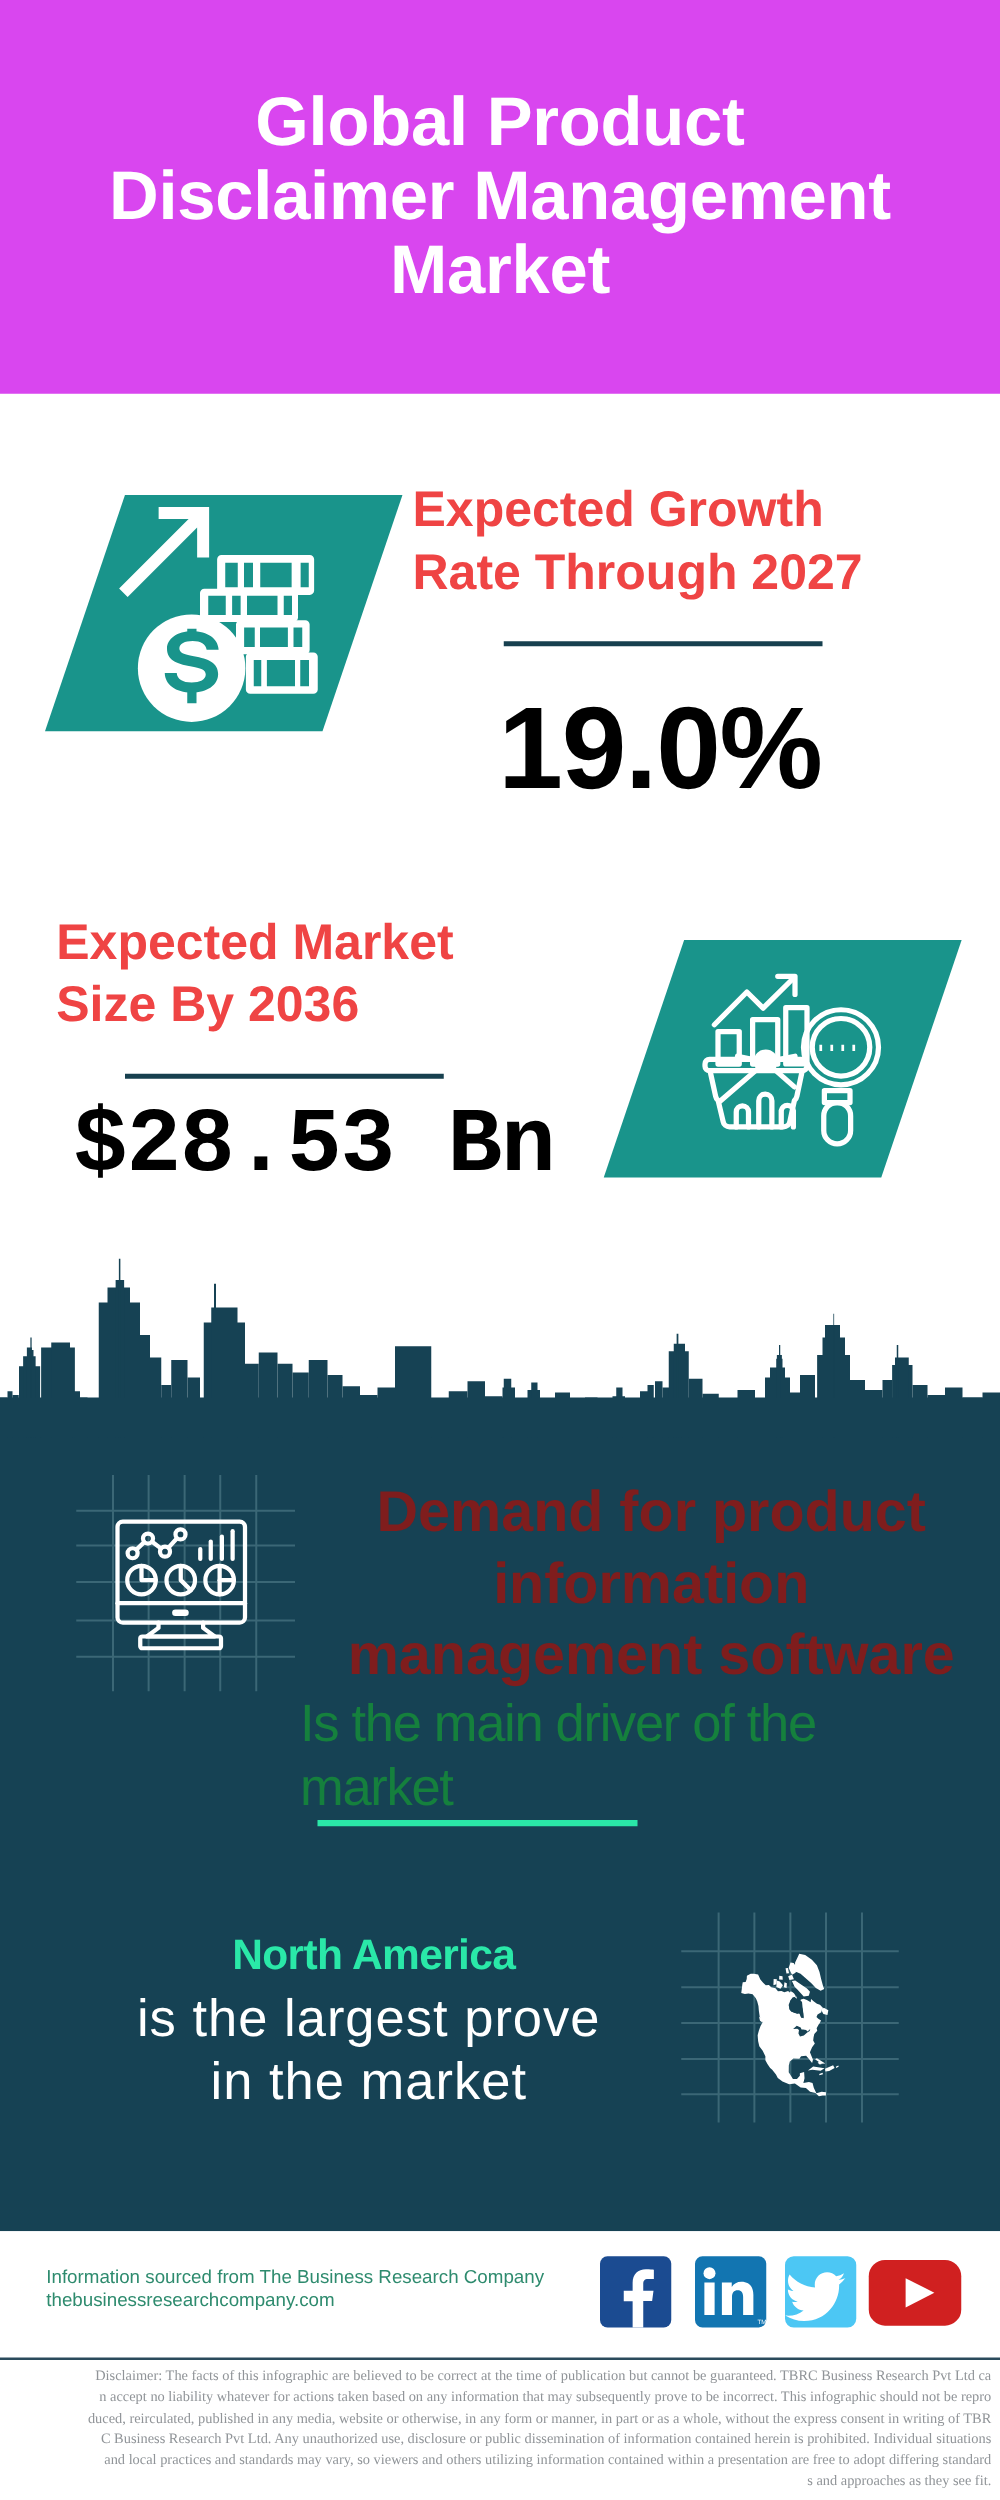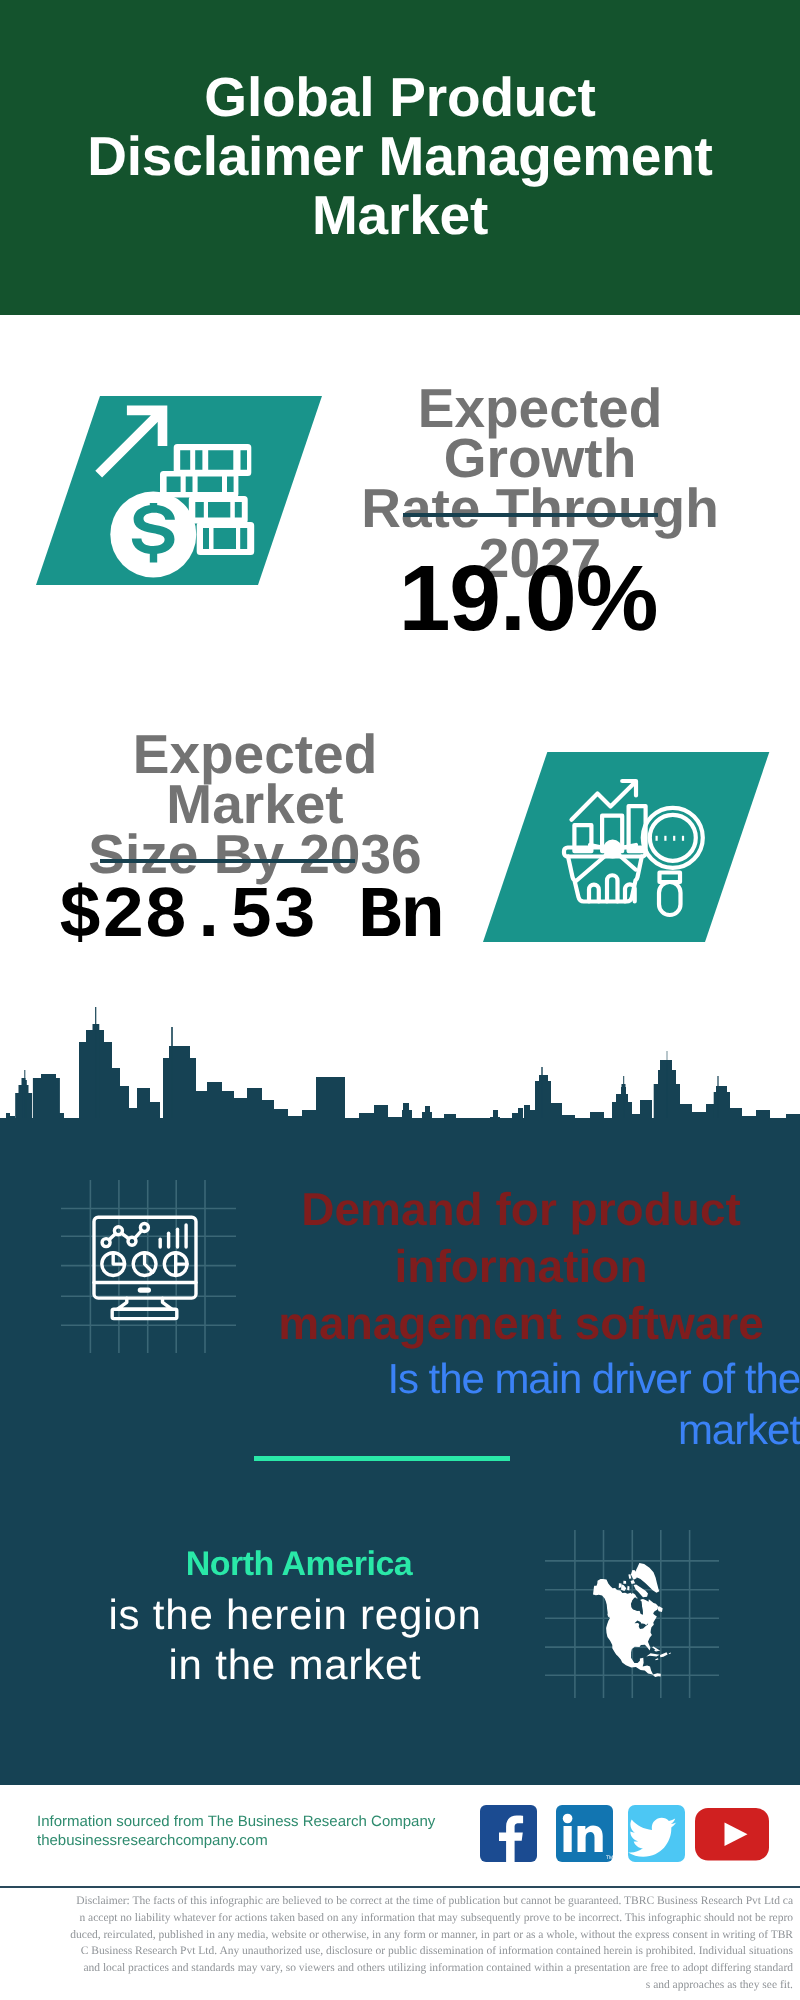"Global Product" .hdr { background: #14532d -> #d946ef }
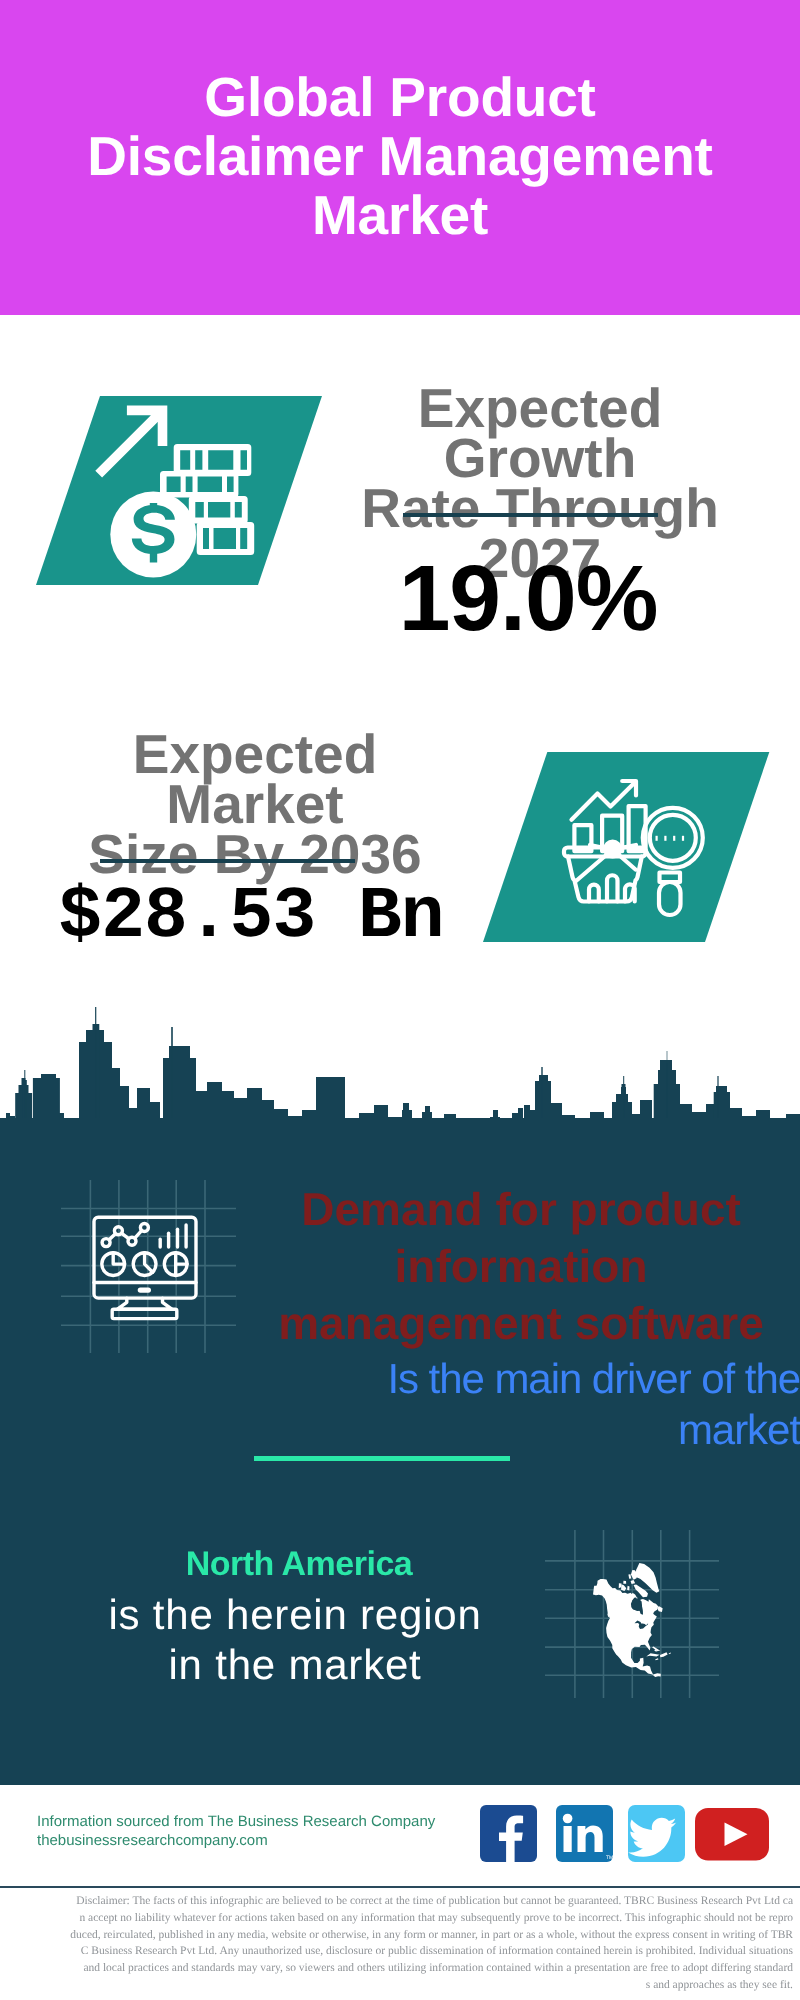"Expected Growth" .blk-title { color: #737373 -> #ef4444; font-size: 55px -> 40px; text-align: center -> none }
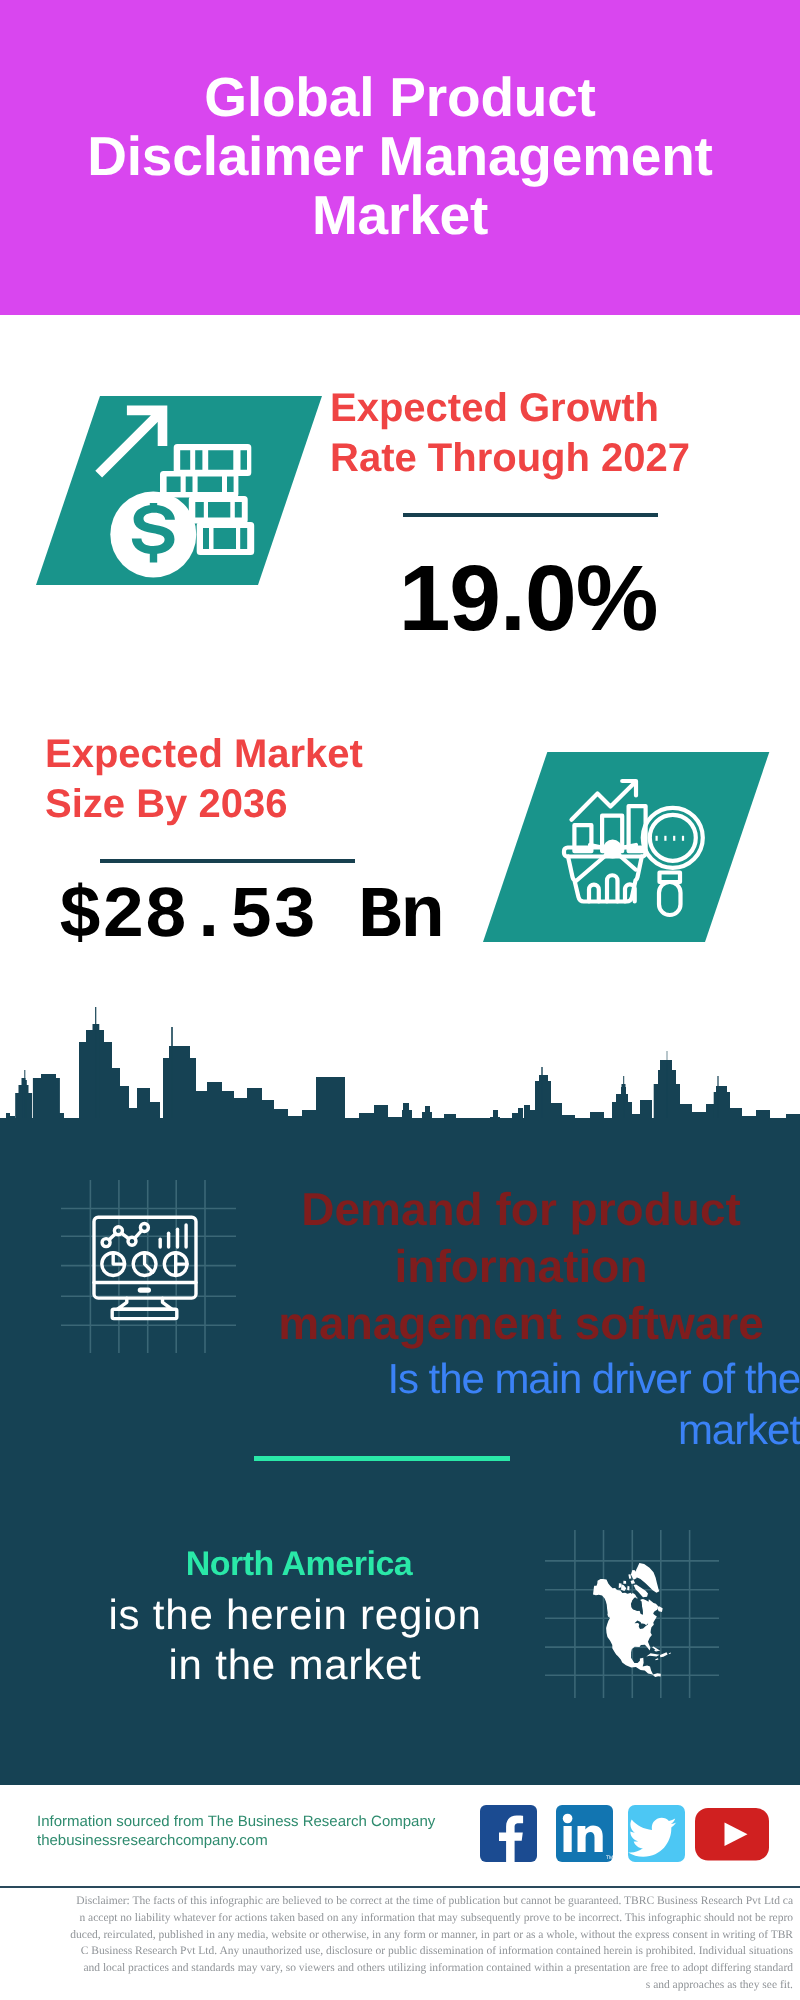"Is the main driver of" .drv-sub { color: #3b82f6 -> #15803d; text-align: right -> left }
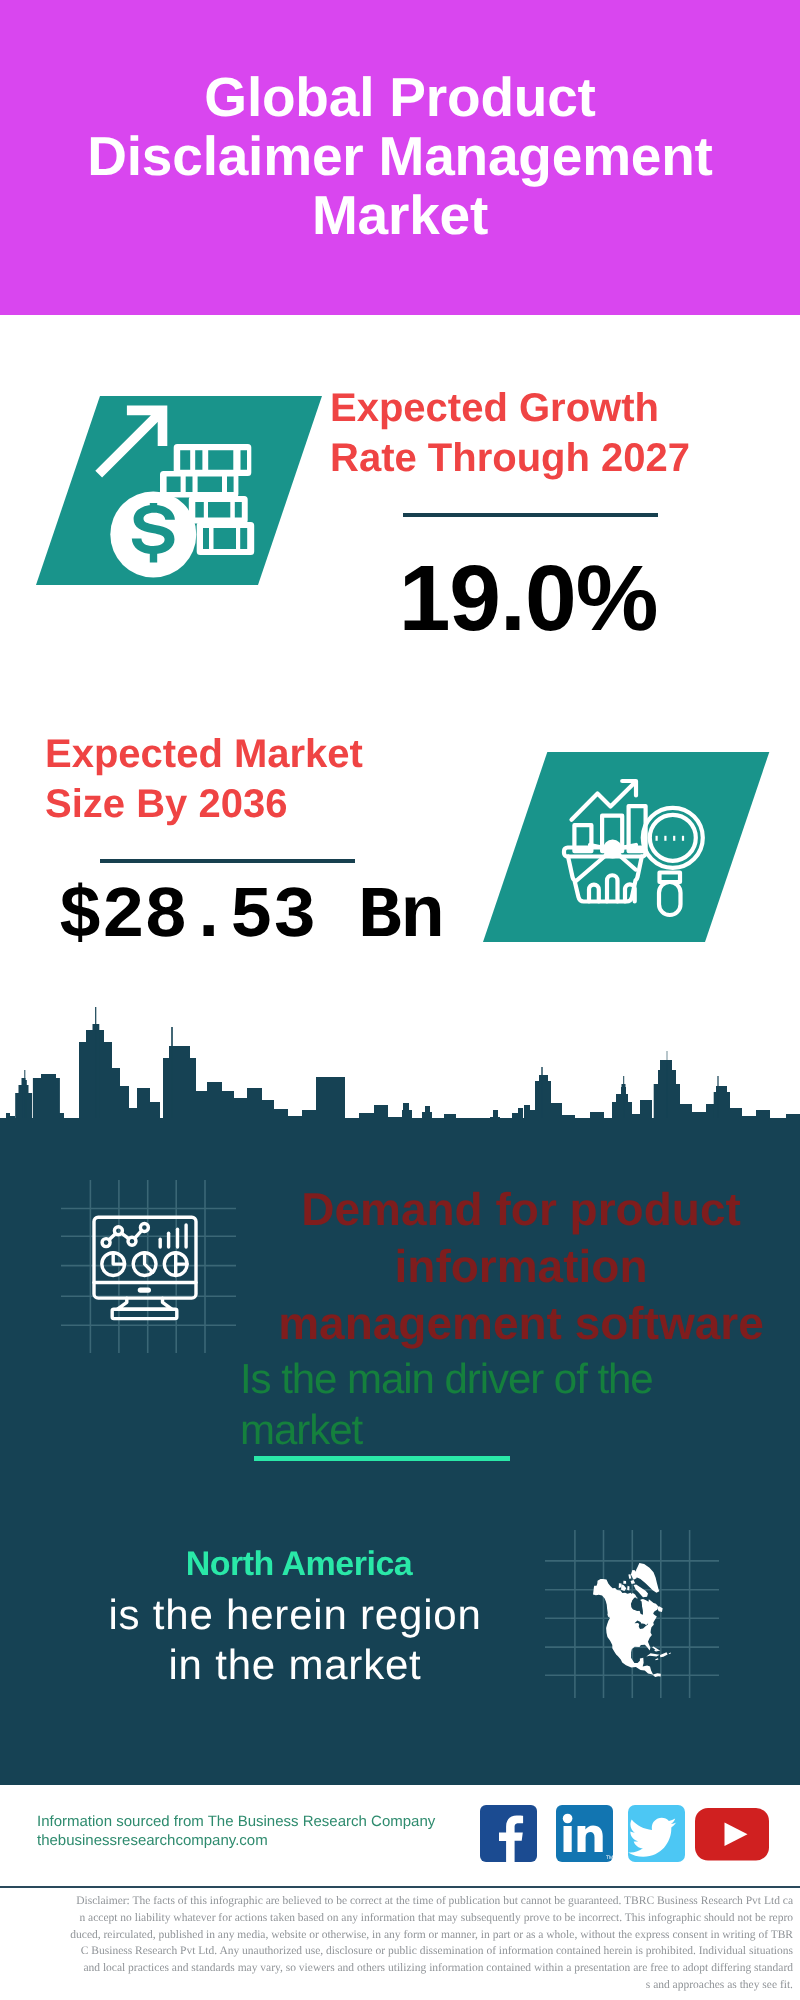"is the herein region" span { text: herein region -> largest prove }
